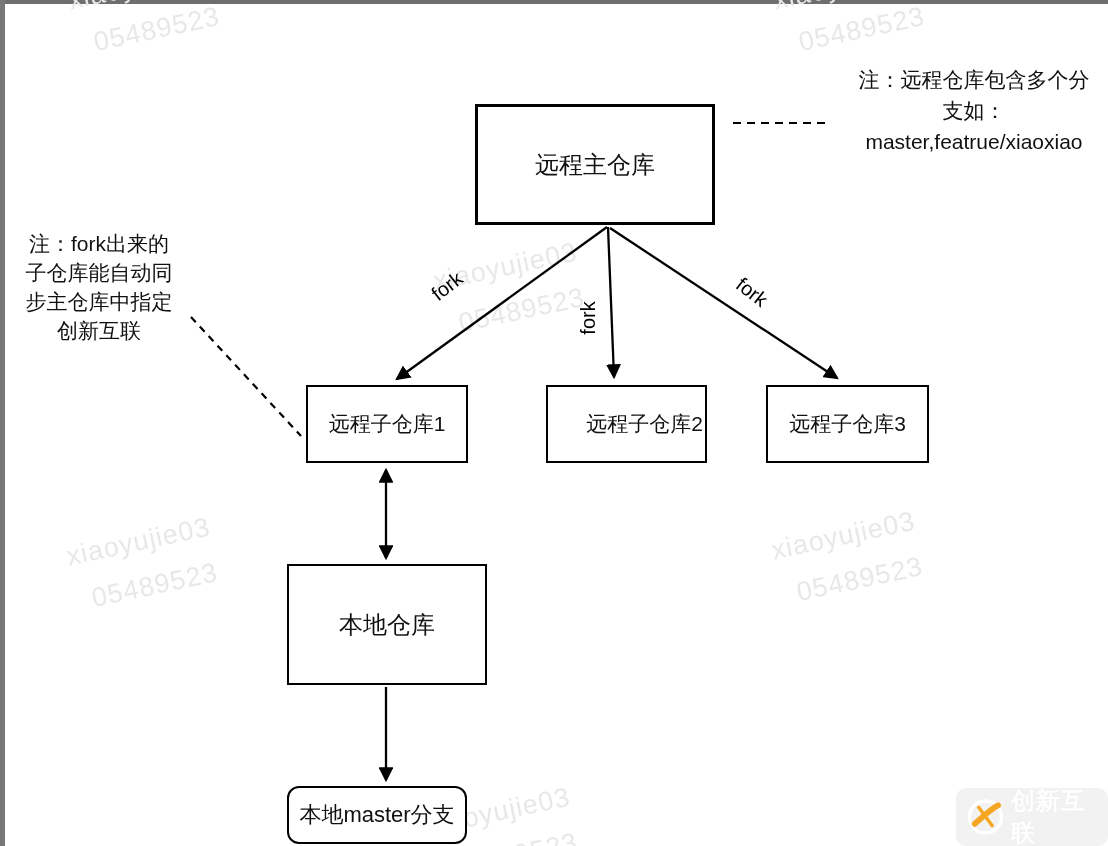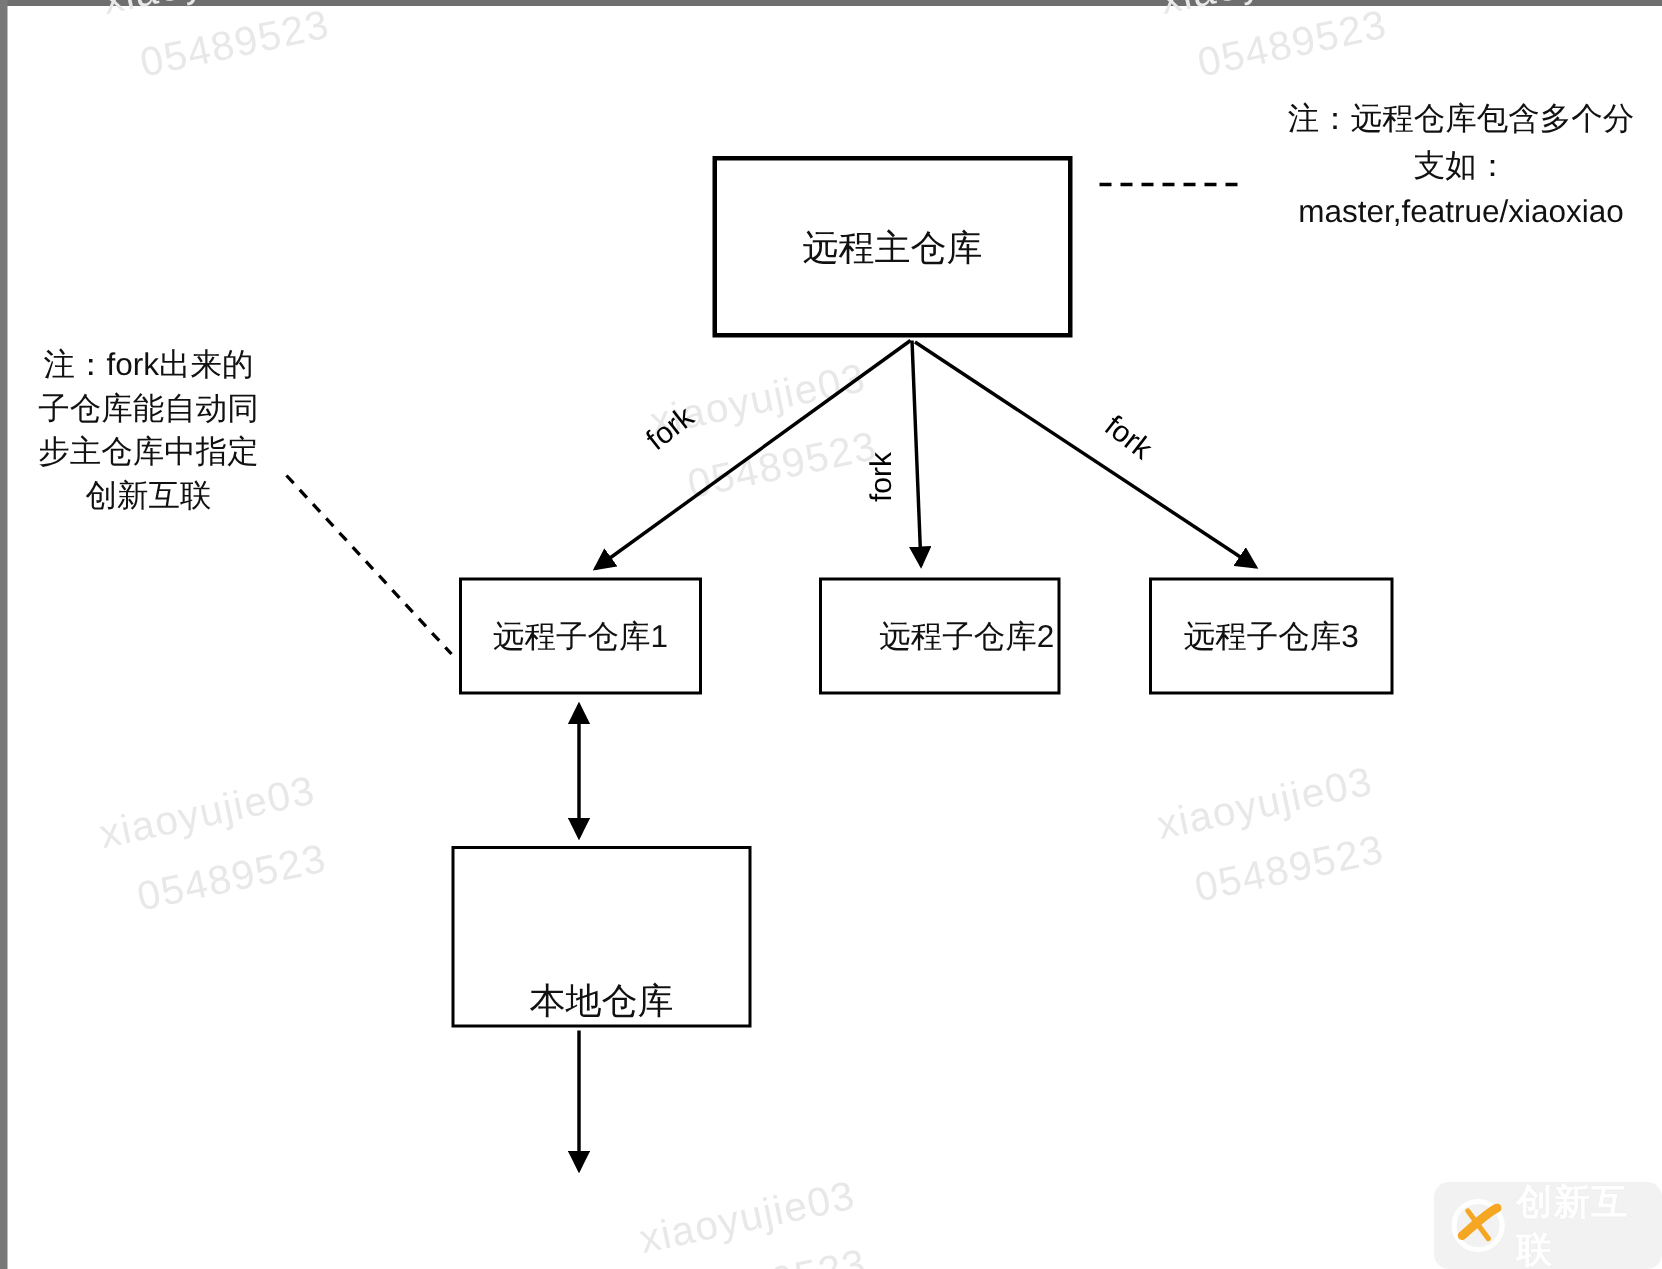"本地仓库" #node-local-repo { align-items: flex-end -> none; left: 301px -> 287px }
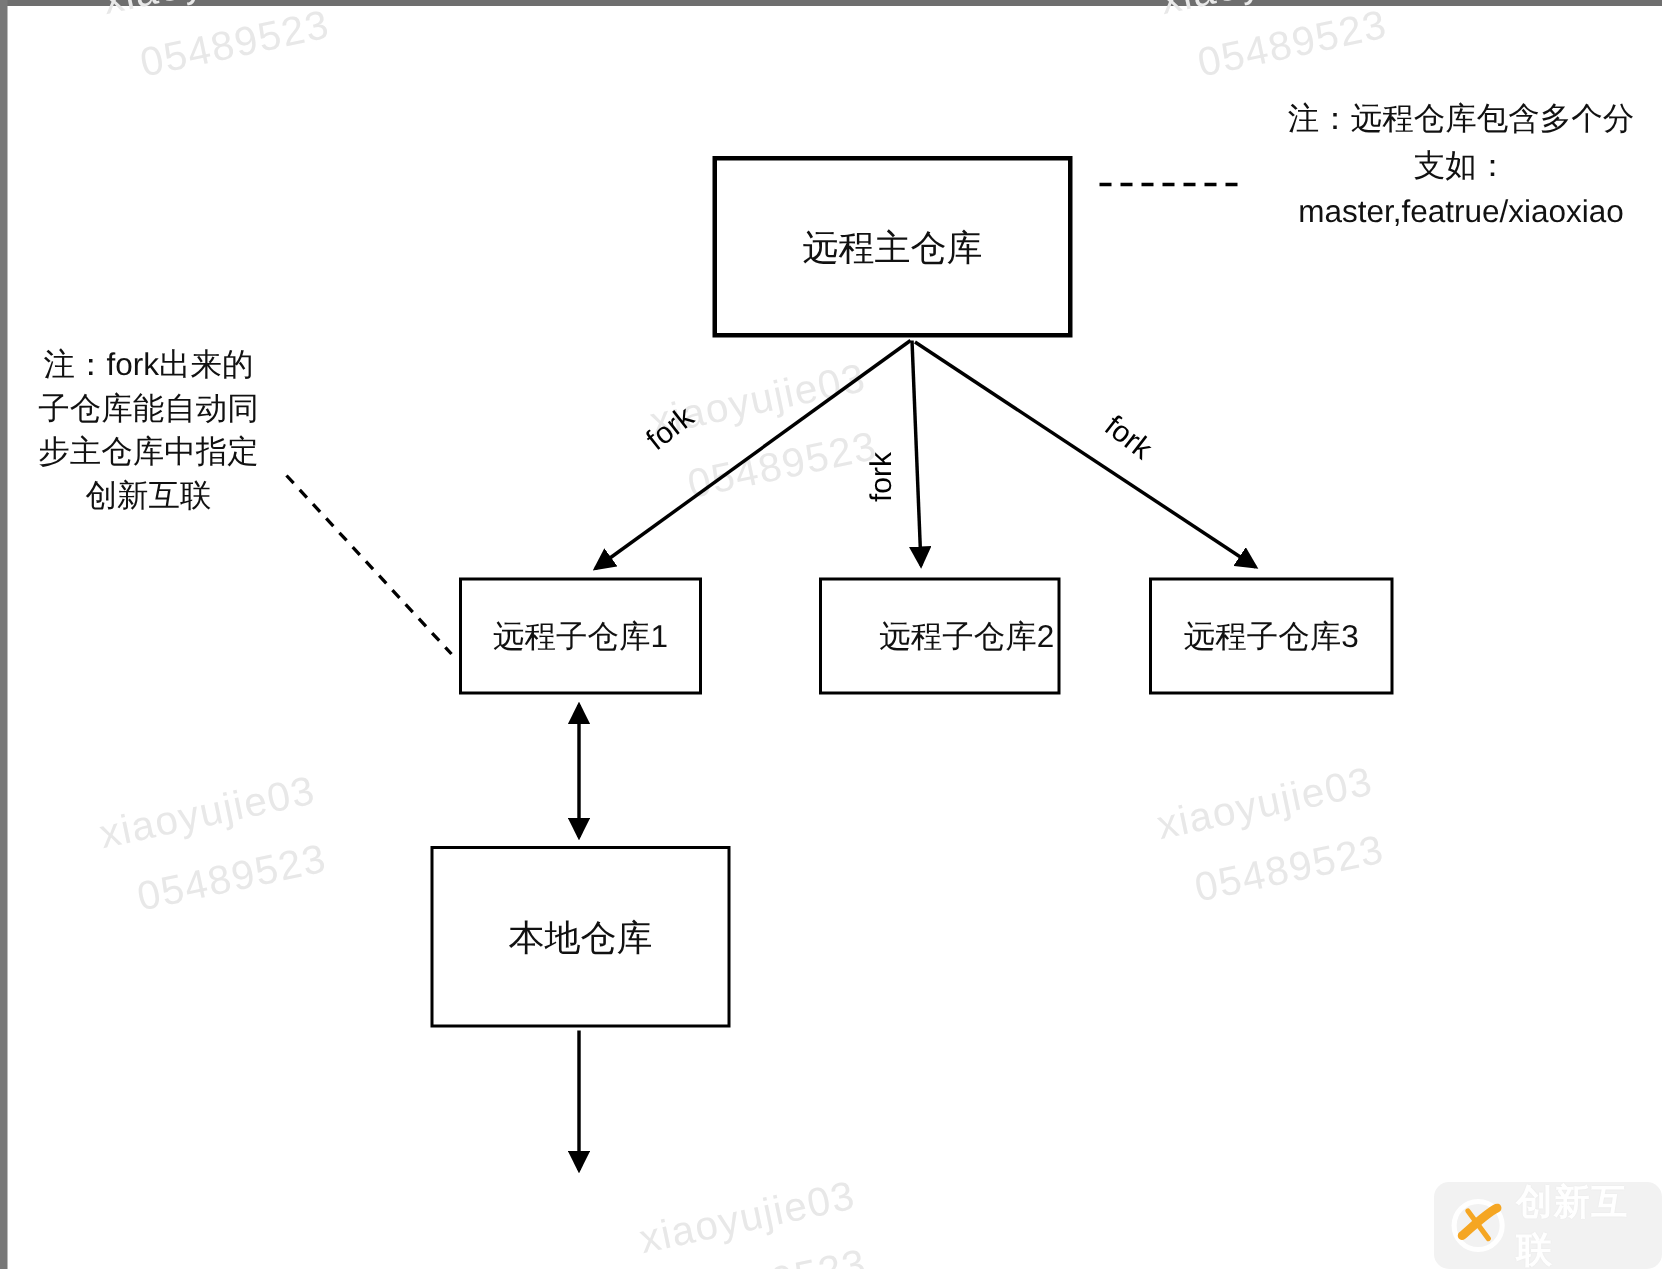"本地master分支" div.node { html: none -> <div> <span>本地master分支</span> </div> }
